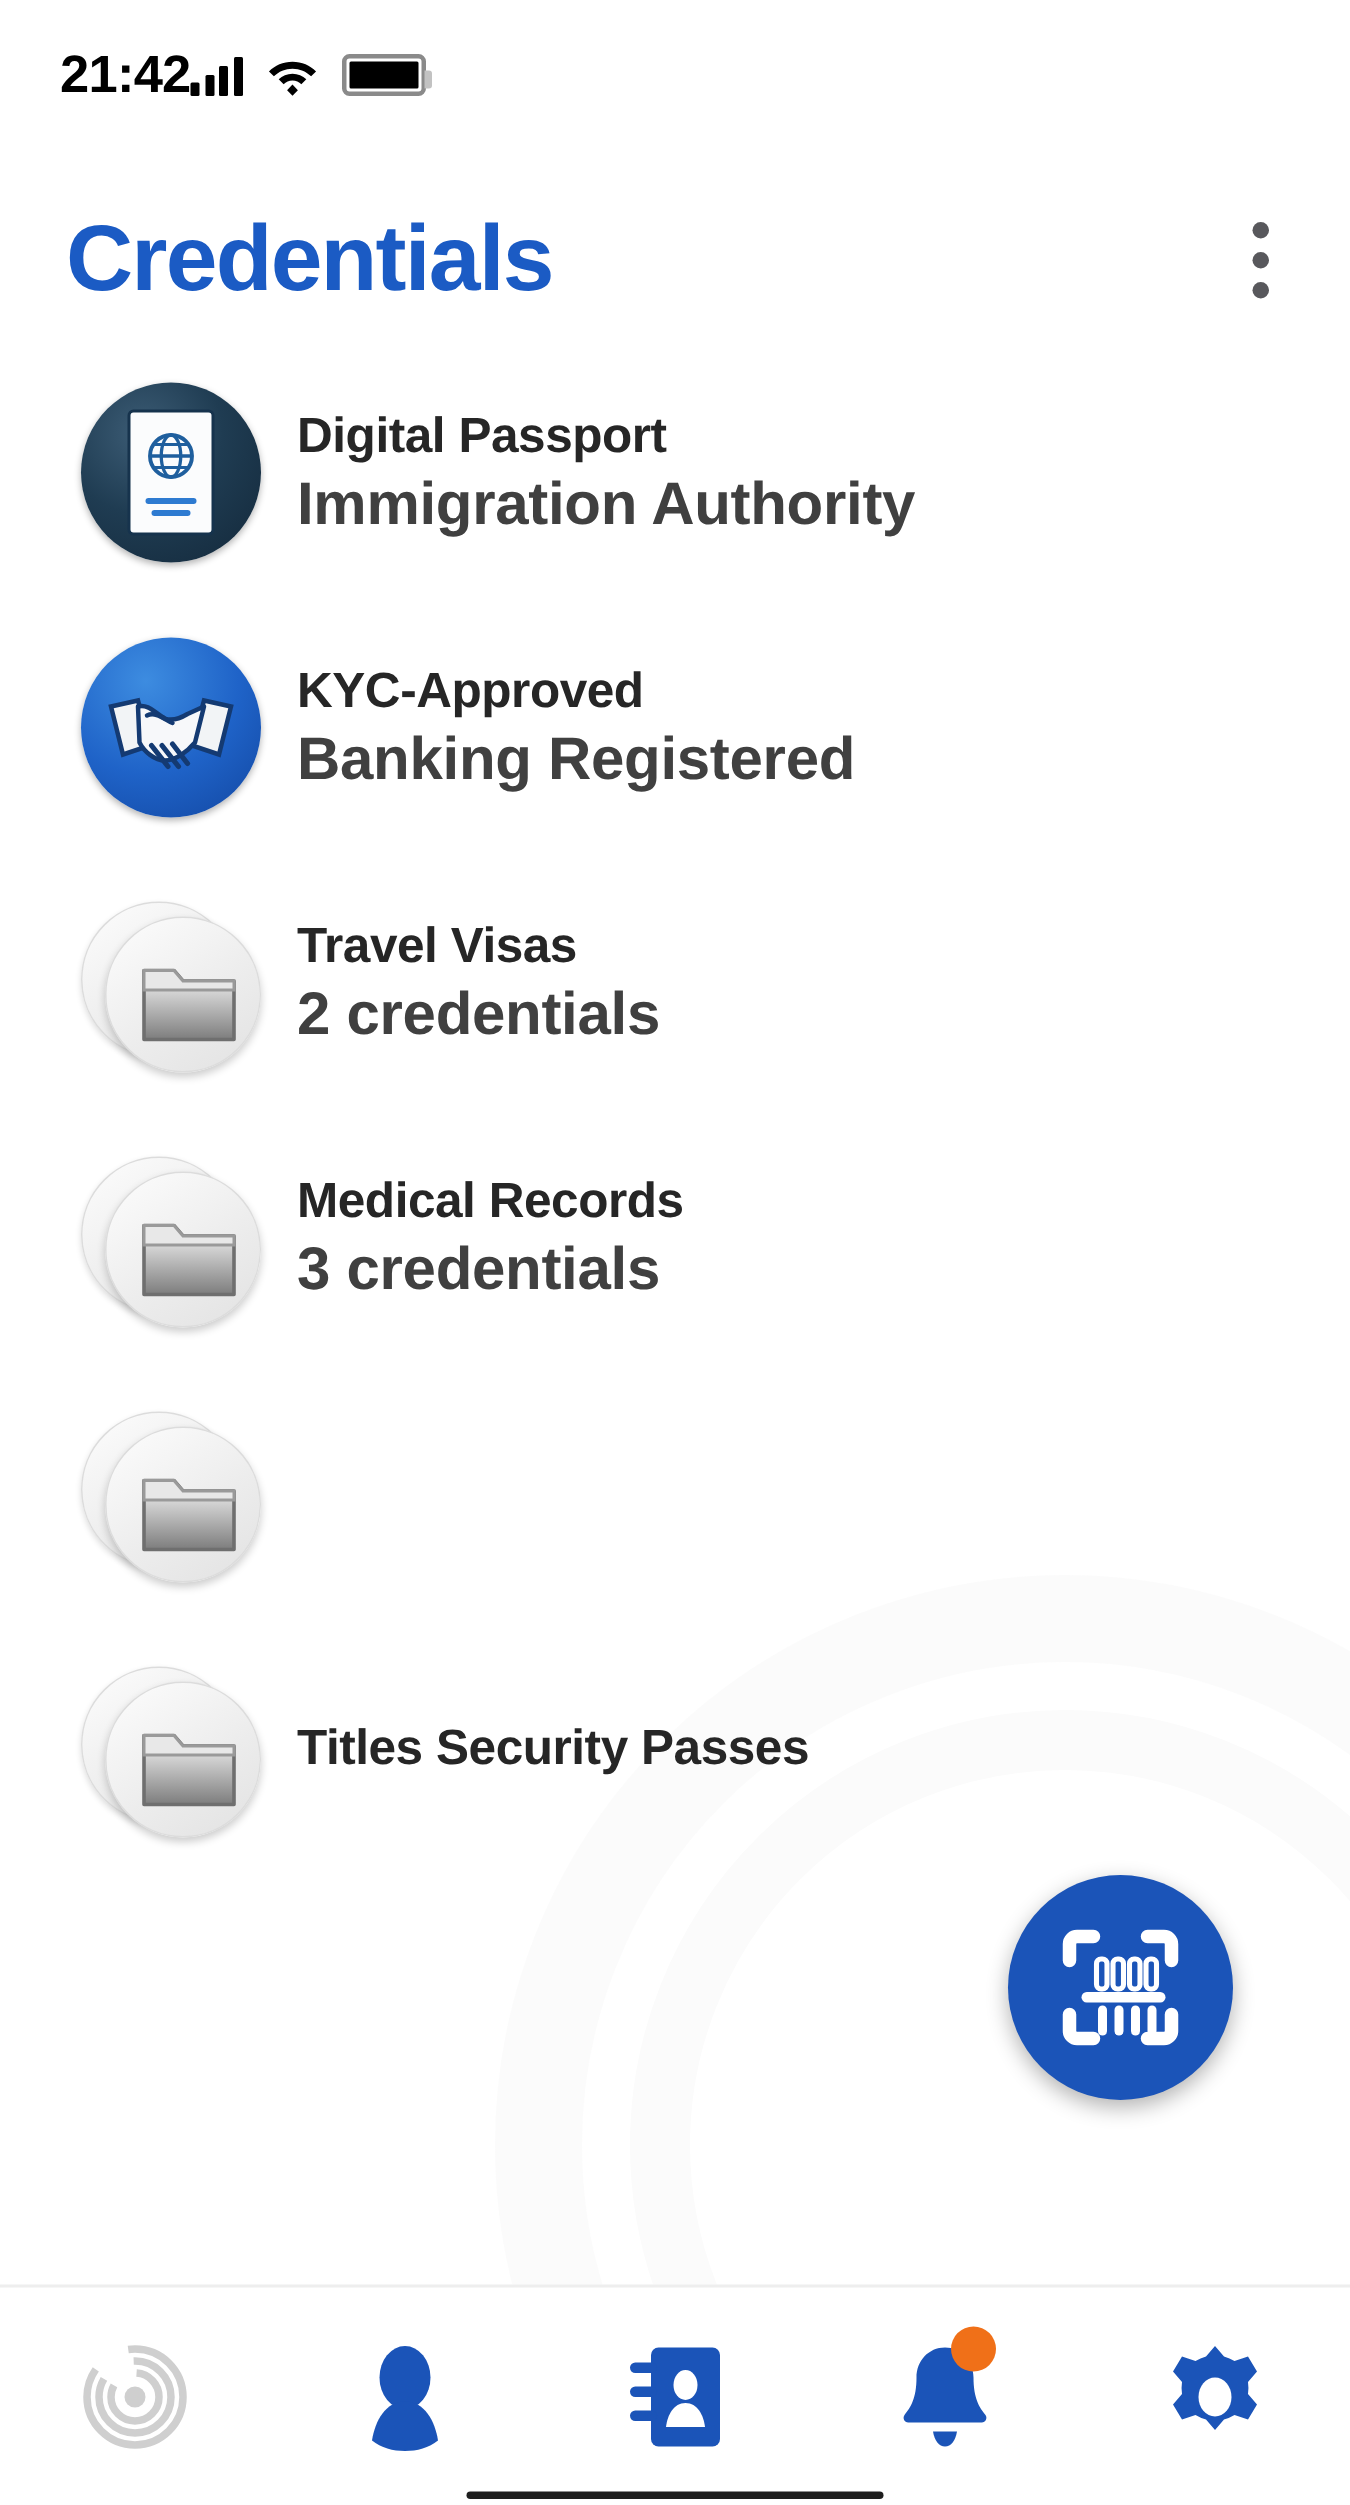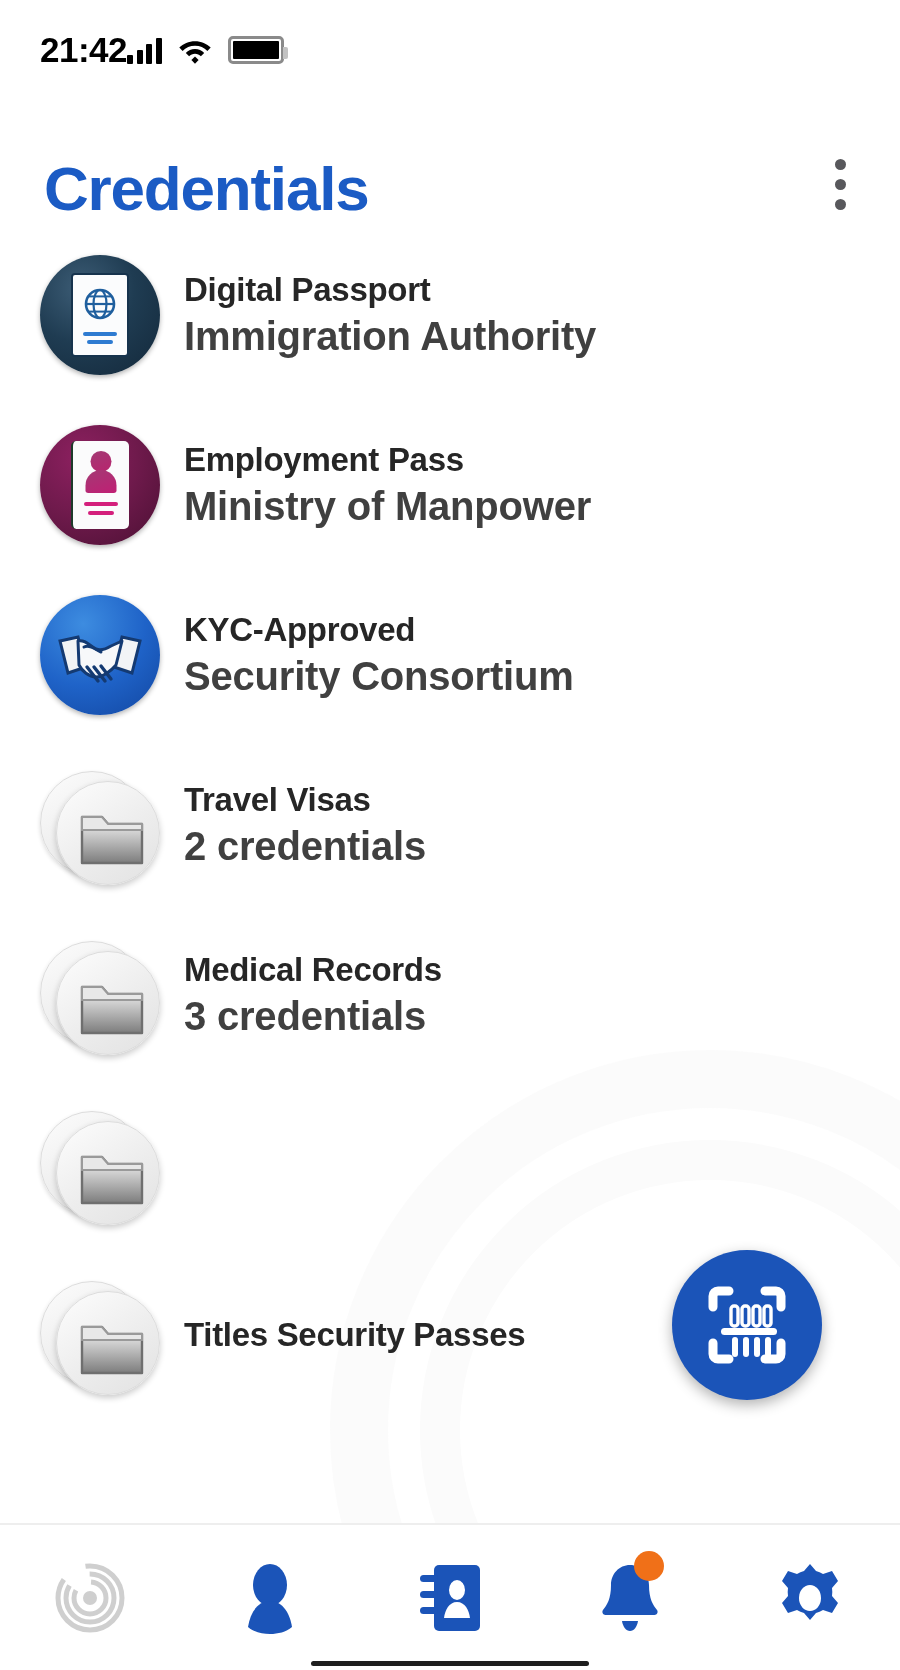"Credentials" .header { align-items: flex-end -> center }
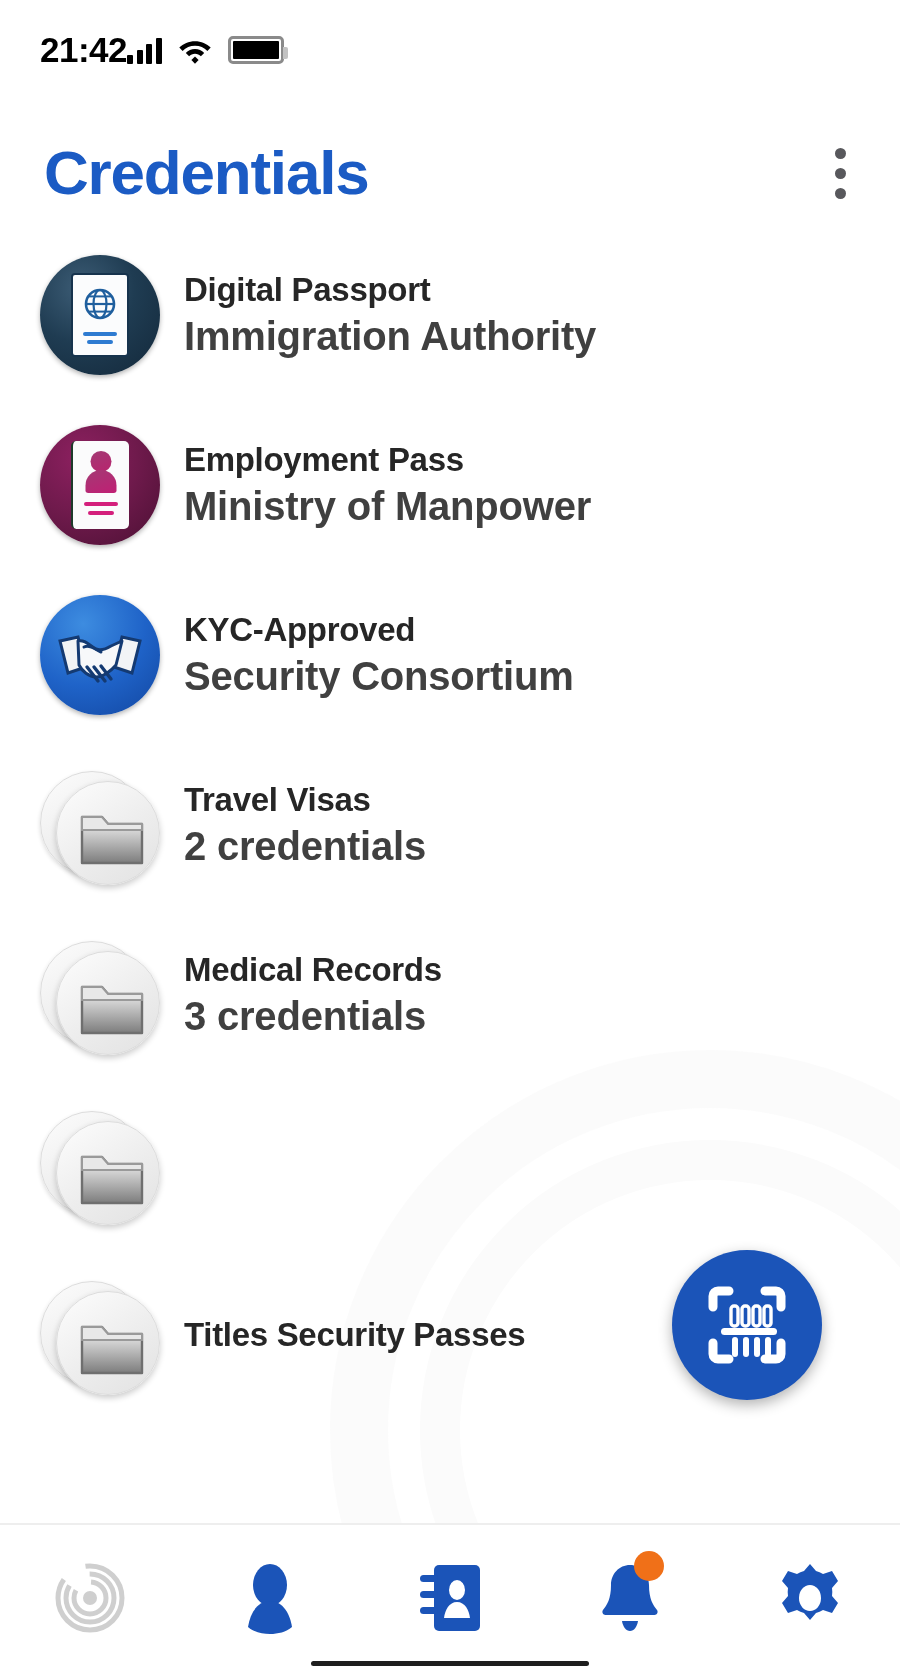"Digital Passport" .cred-list { padding-left: none -> 14px }
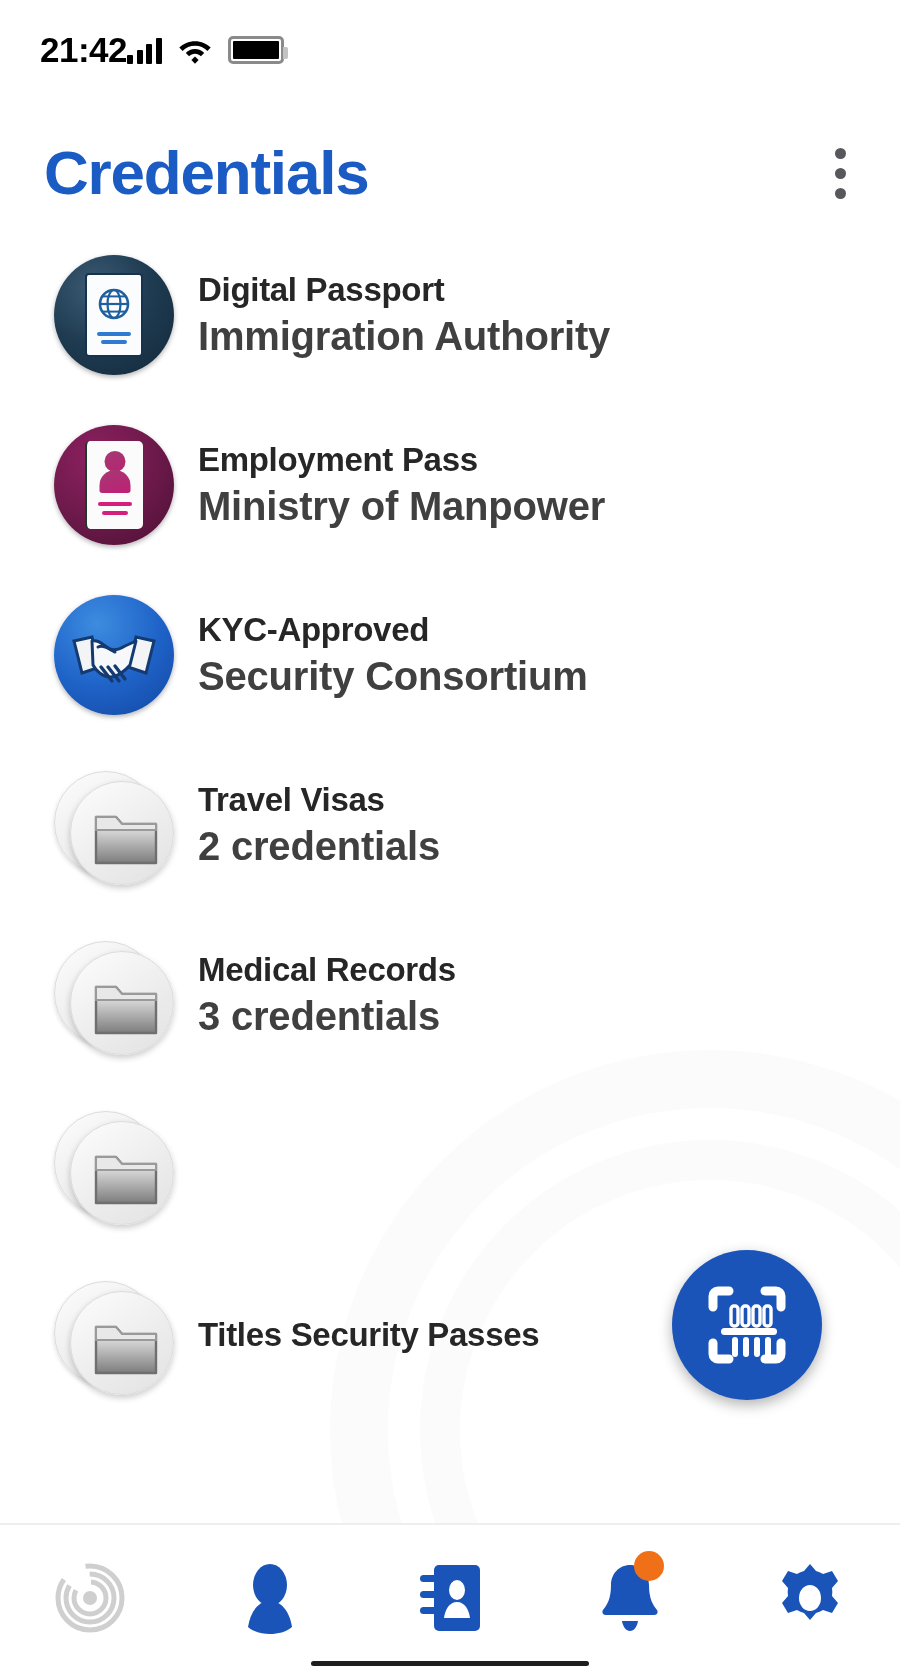"Employment Pass" div.cred-row { html: <div> <div> <div> <div> <div> <div></div> <div></div> </div> <div> <i></i> <i></i> </div> </div> </div> </div> <div> <div>Employment Pass</div> <div>Ministry of Manpower</div> </div> </div> -> none }
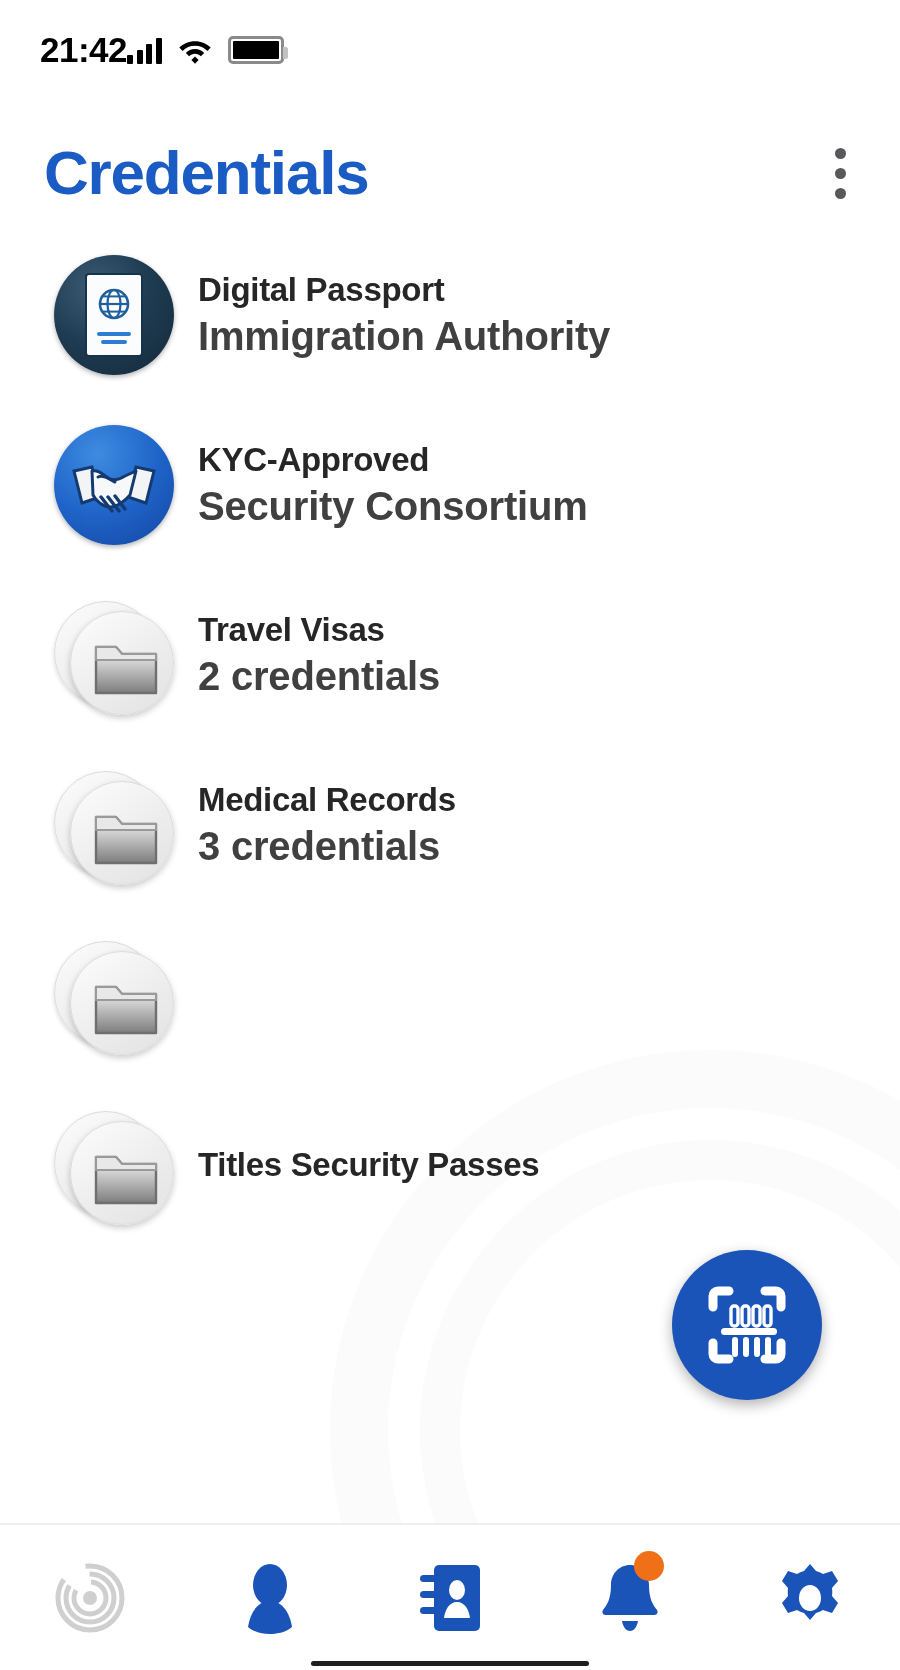"Security Consortium" div.cred-sub { text: Security Consortium -> Banking Registered }
